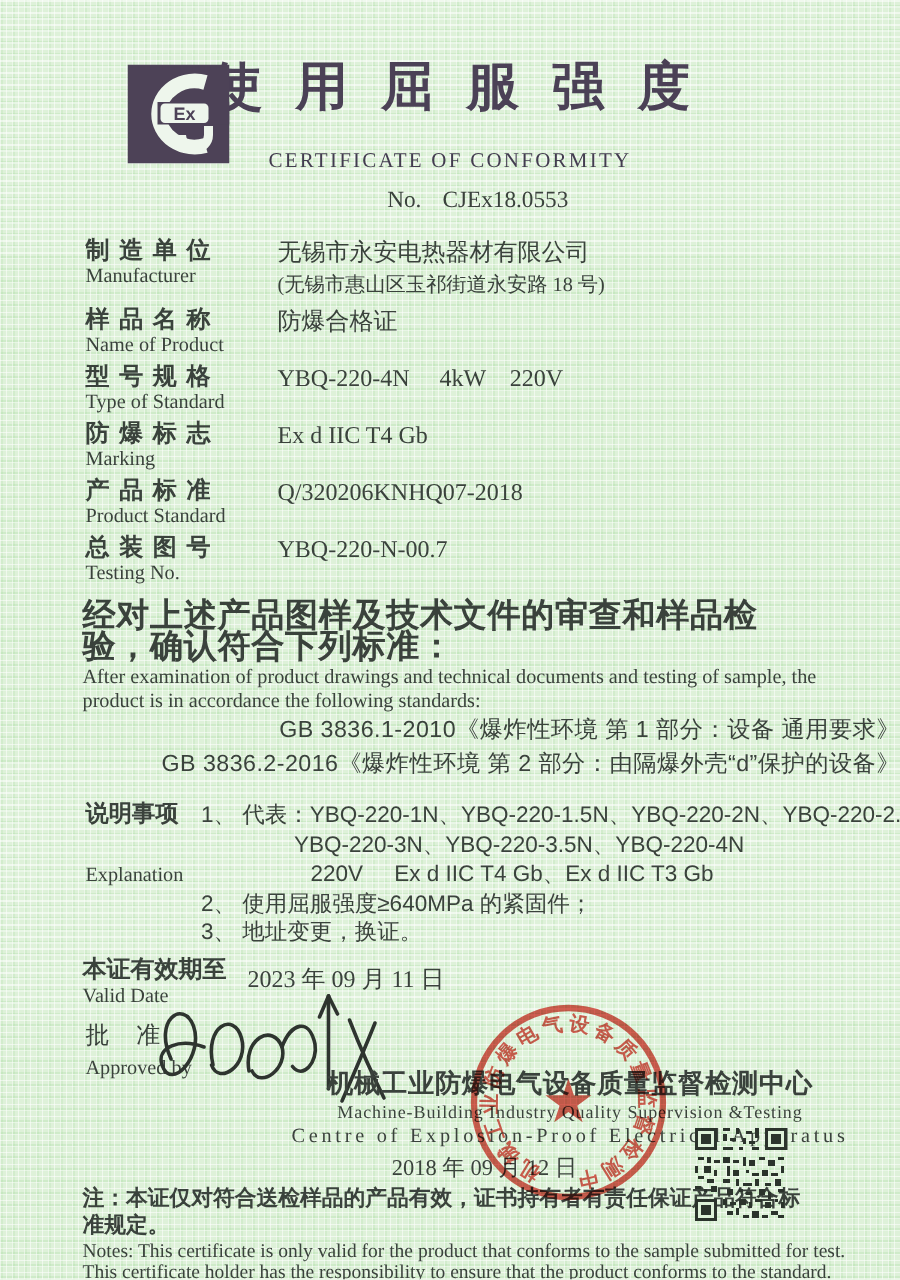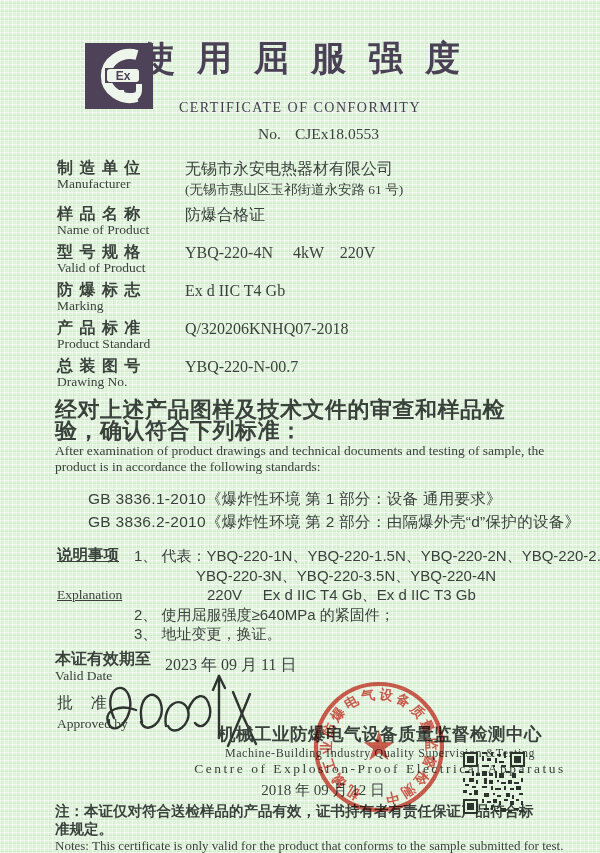"(无锡市惠山区玉祁街道永安路 61 号)" div.v2 { text: 61 -> 18 }
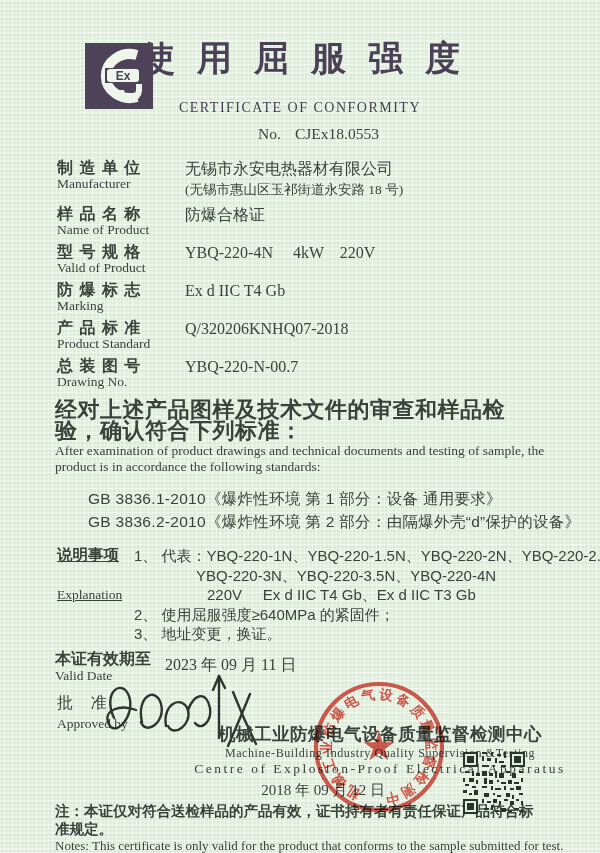"Valid of Product" div.en { text: Valid of Product -> Type of Standard }
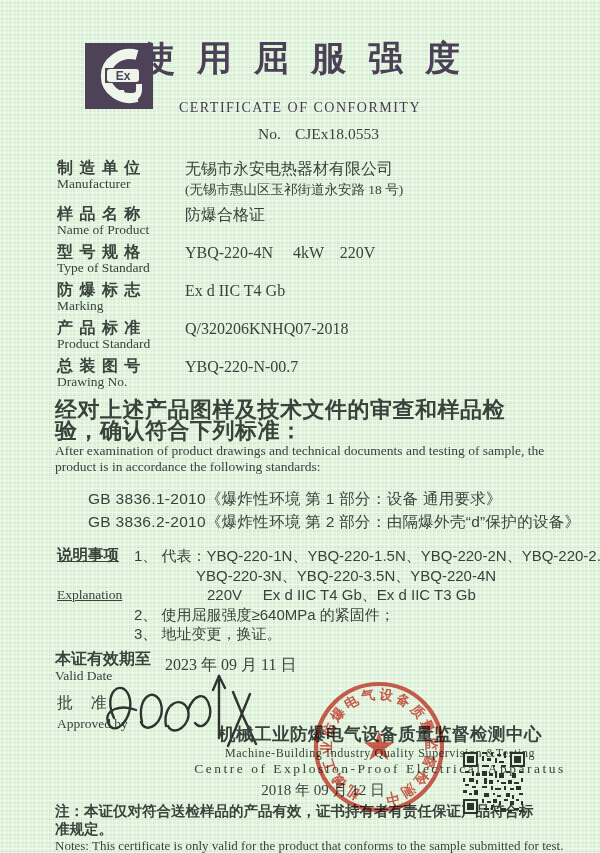"Drawing No." div.en { text: Drawing -> Testing }
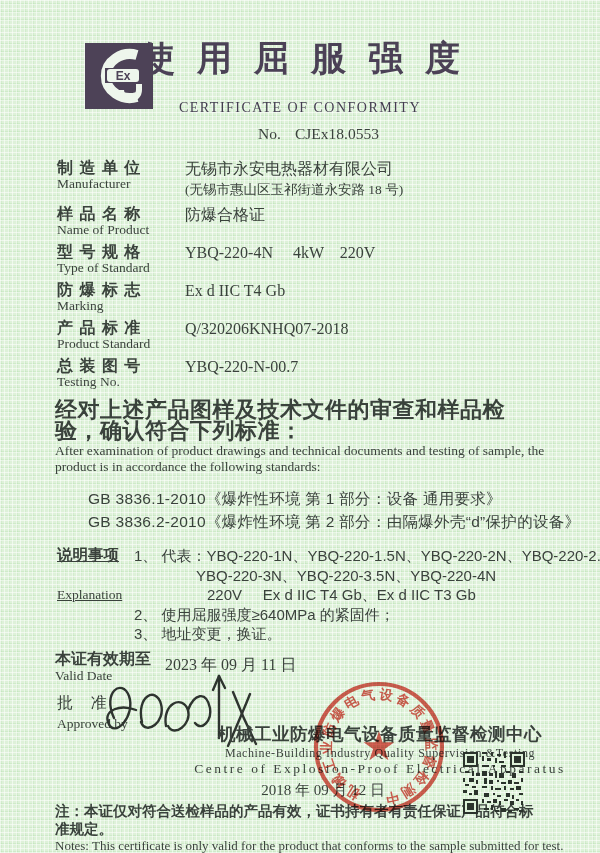"GB 3836.1-2010《爆炸性环境 第 1 部分：设备" .standards { margin: 12px 0 0 88px -> 0 0 0 88px; text-align: none -> right }
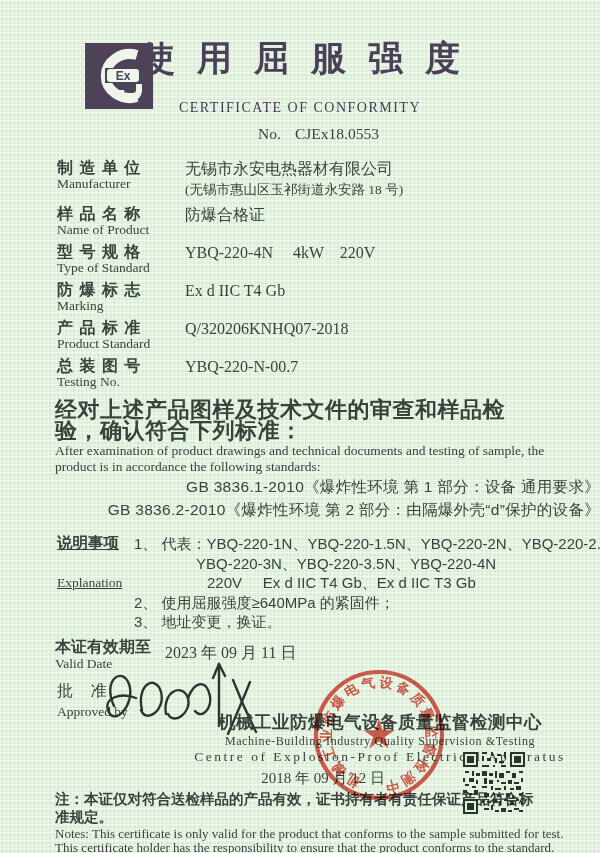"GB 3836.2-2010《爆炸性环境 第 2" div { text: 3836.2-2010 -> 3836.2-2016 }
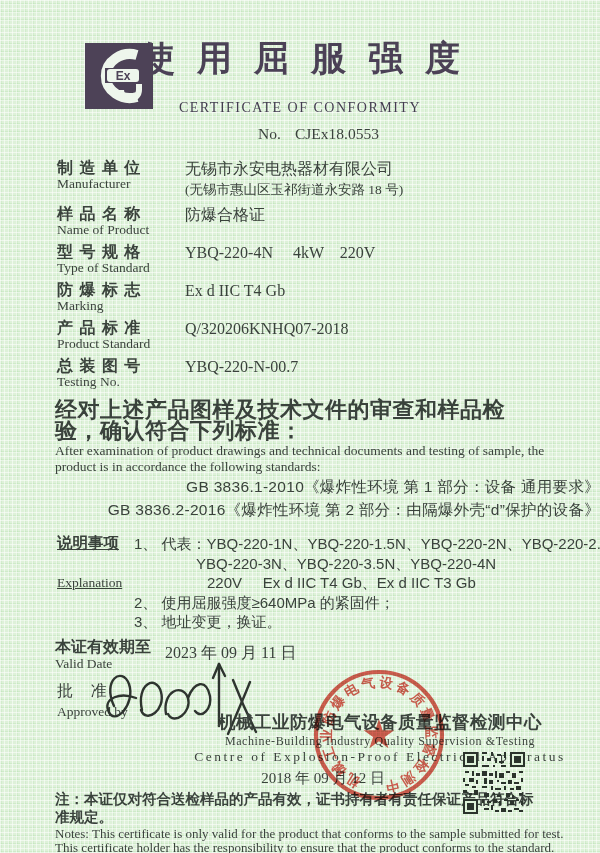"说明事项" .expl-label { text-decoration: underline -> none }
